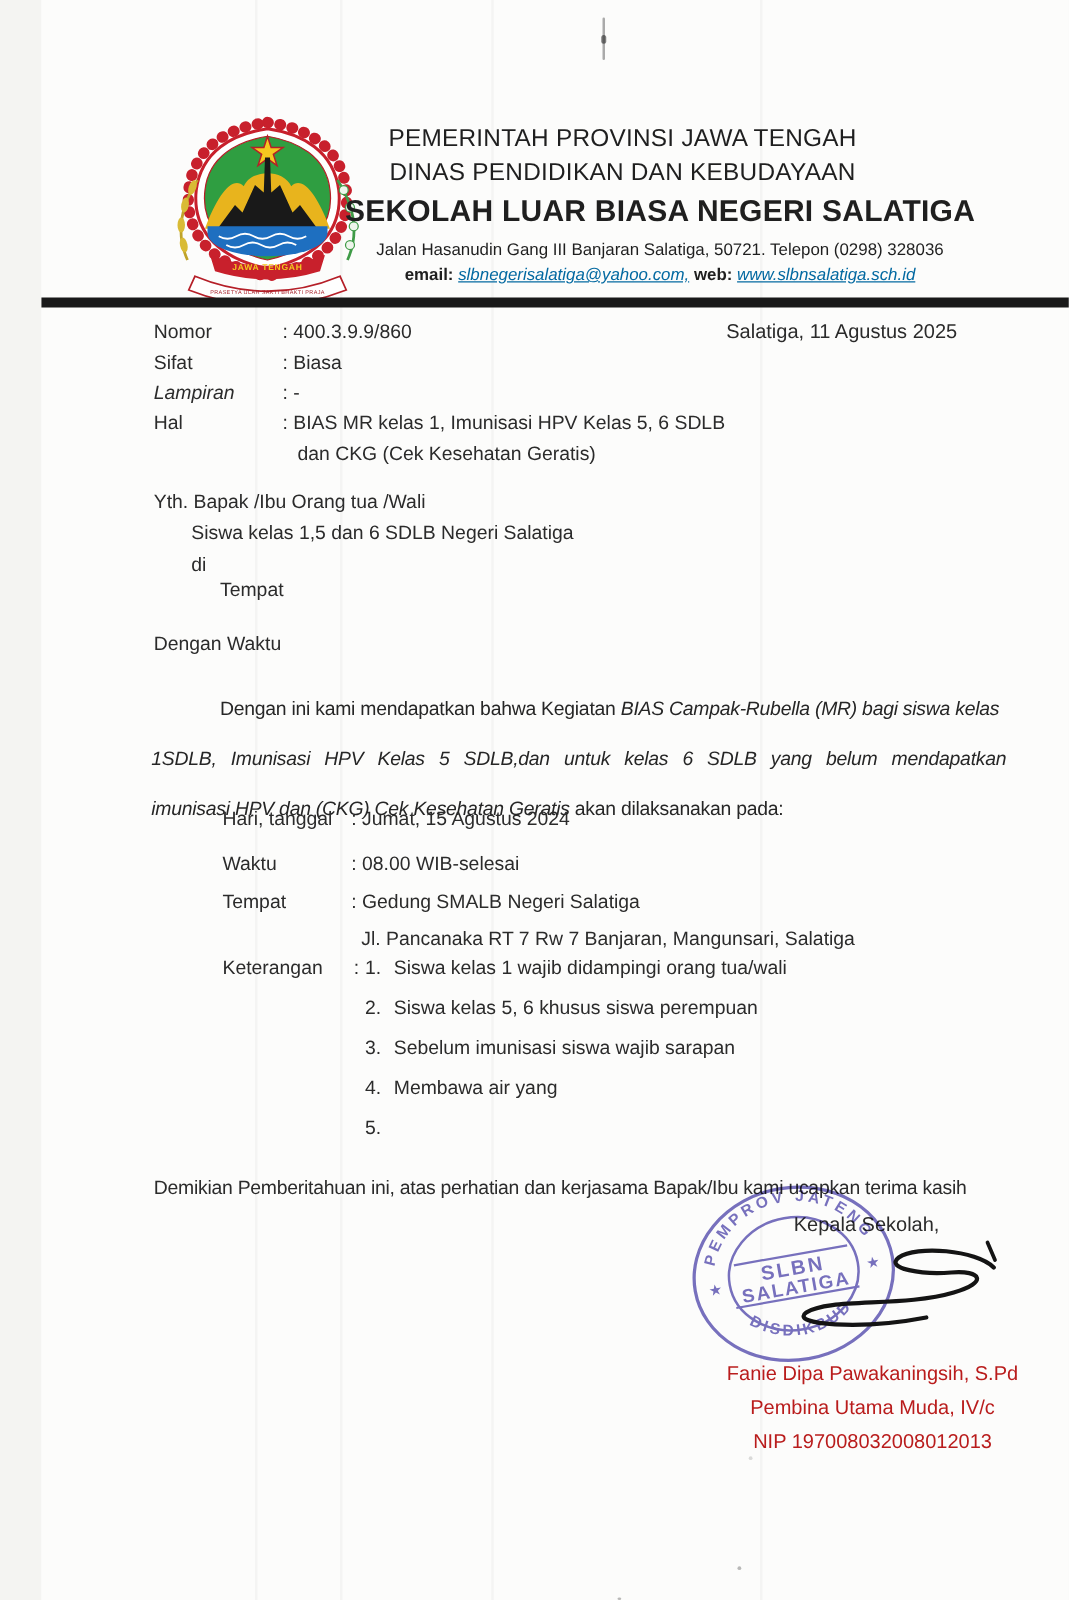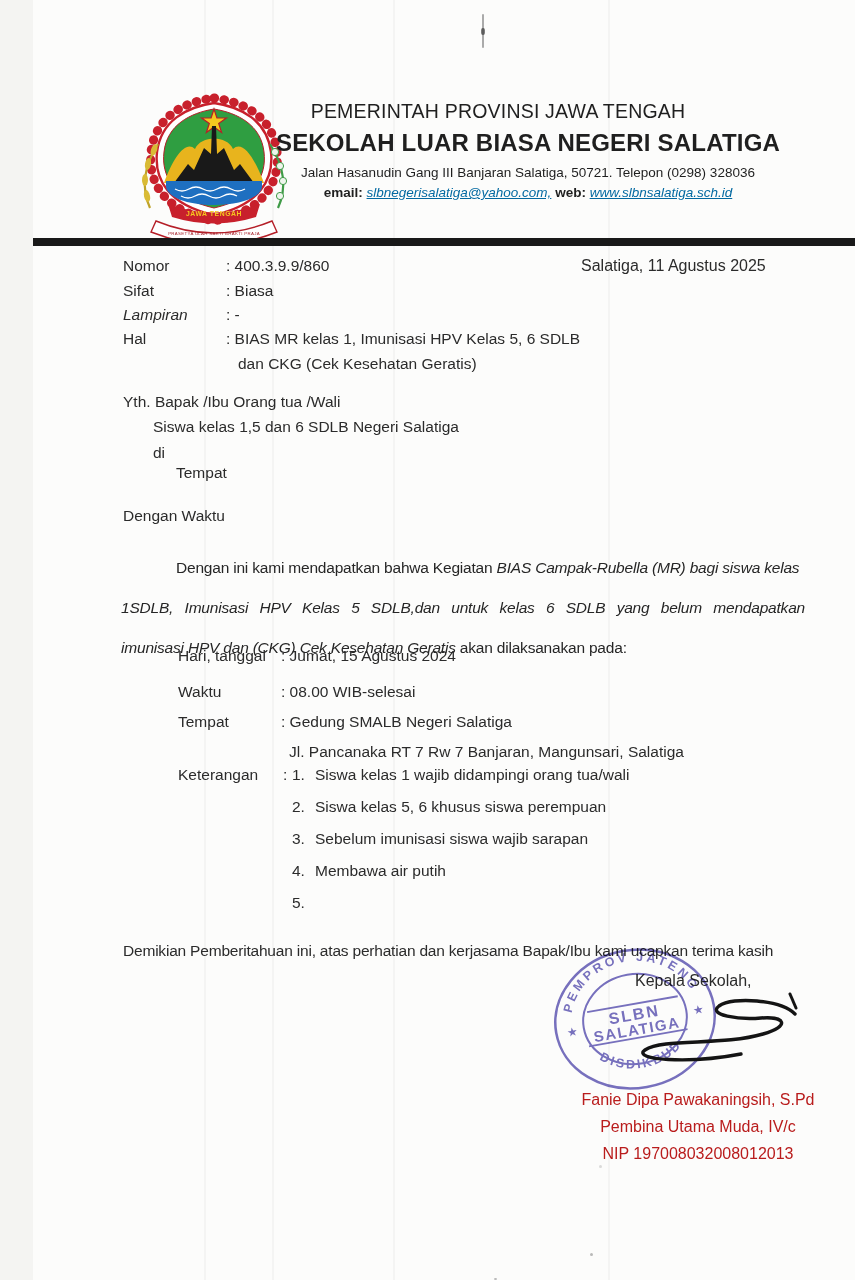"DINAS PENDIDIKAN DAN KEBUDAYAAN" div.hdr2 { html: none -> <div>DINAS PENDIDIKAN DAN KEBUDAYAAN</div> }
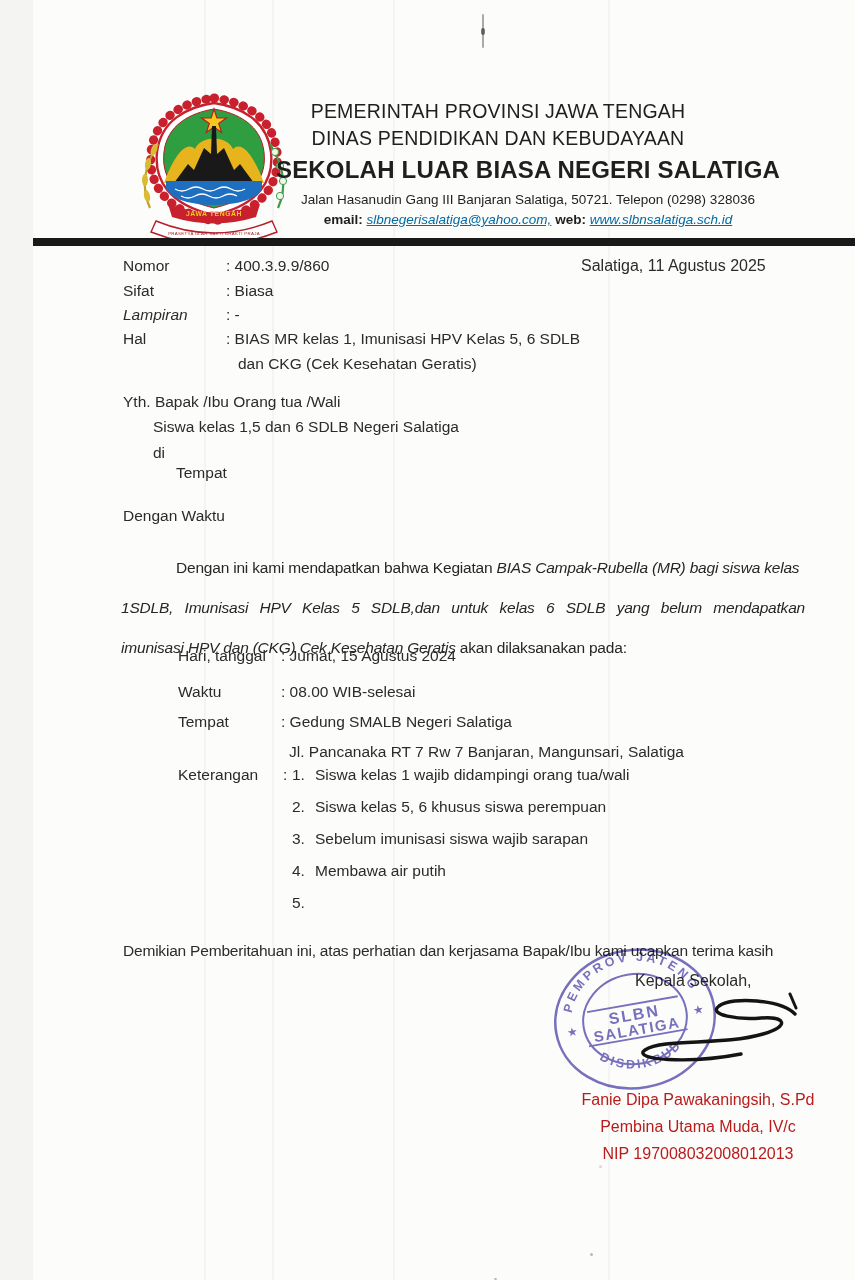"Membawa air putih" div.abs { text: putih -> yang }
